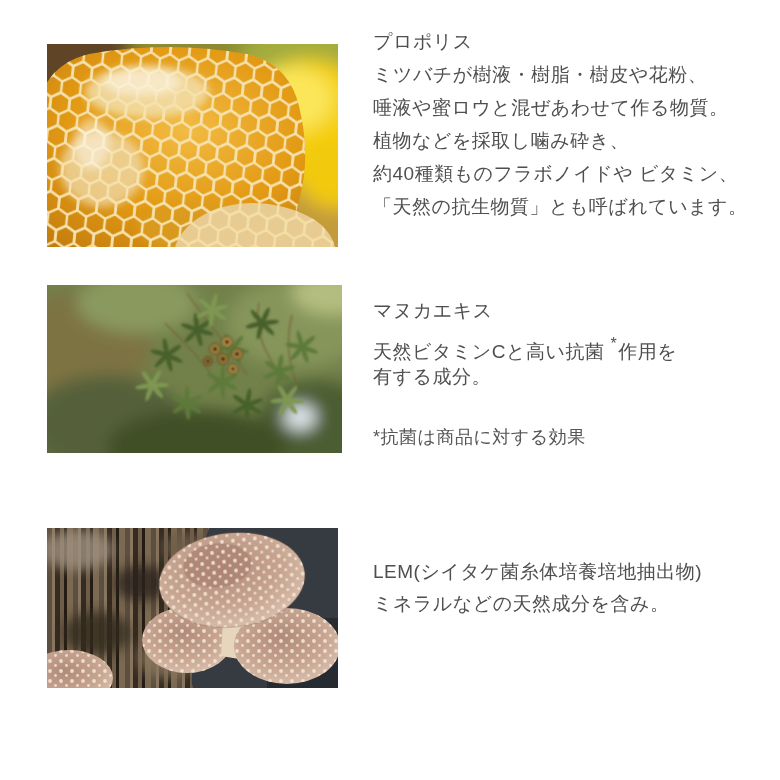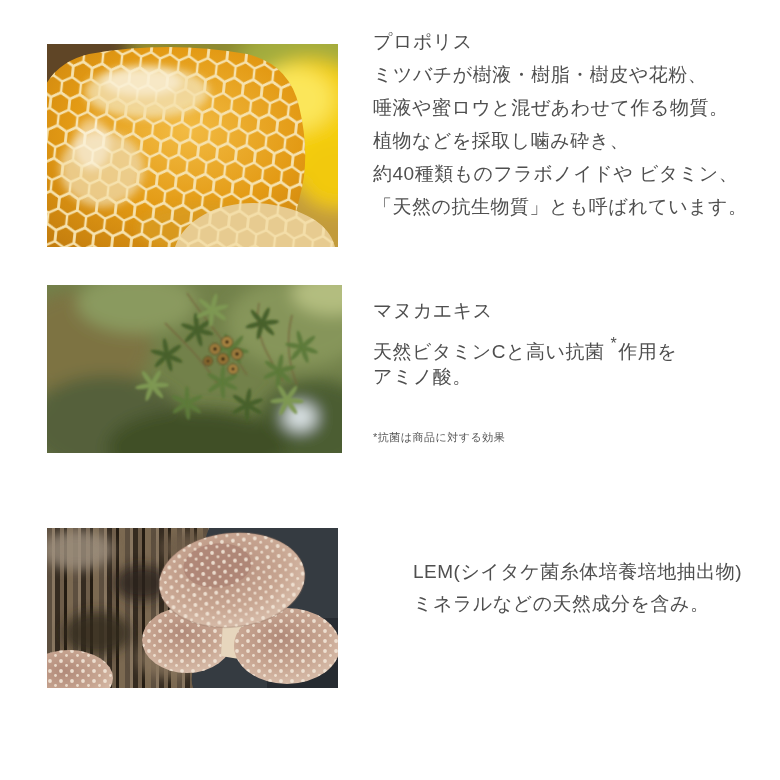"アミノ酸。" div.line { text: アミノ酸 -> 有する成分 }
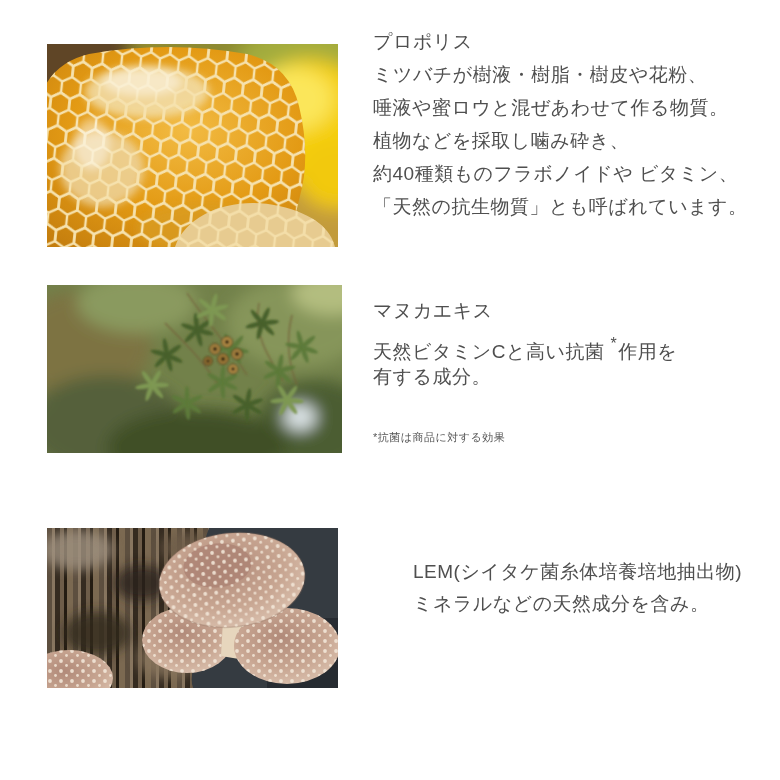"*抗菌は商品に対する効果" .footnote { font-size: 11px -> 18px }
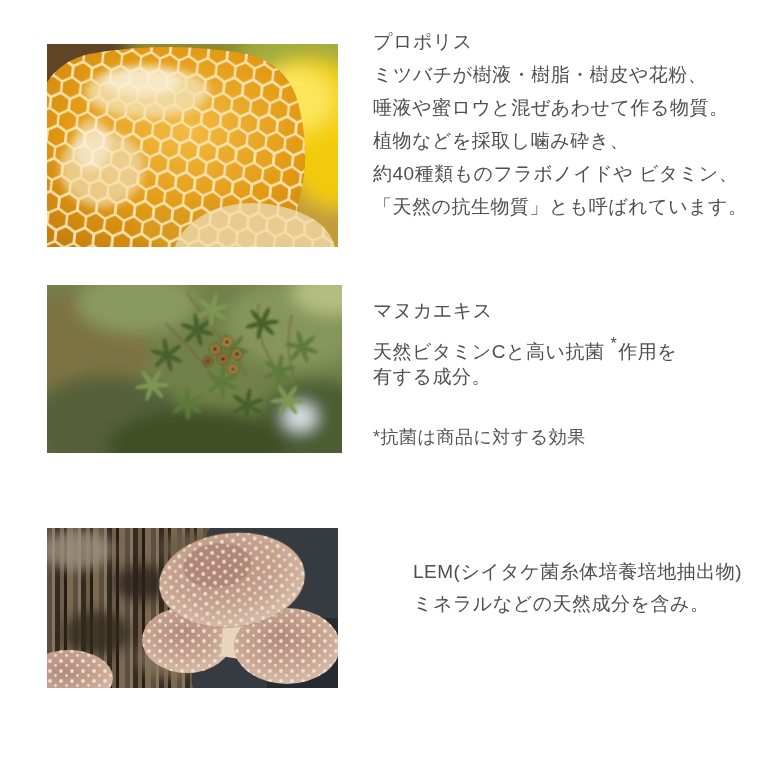"LEM(シイタケ菌糸体培養培地抽出物)" #text-lem .line { margin-left: 40px -> none }
